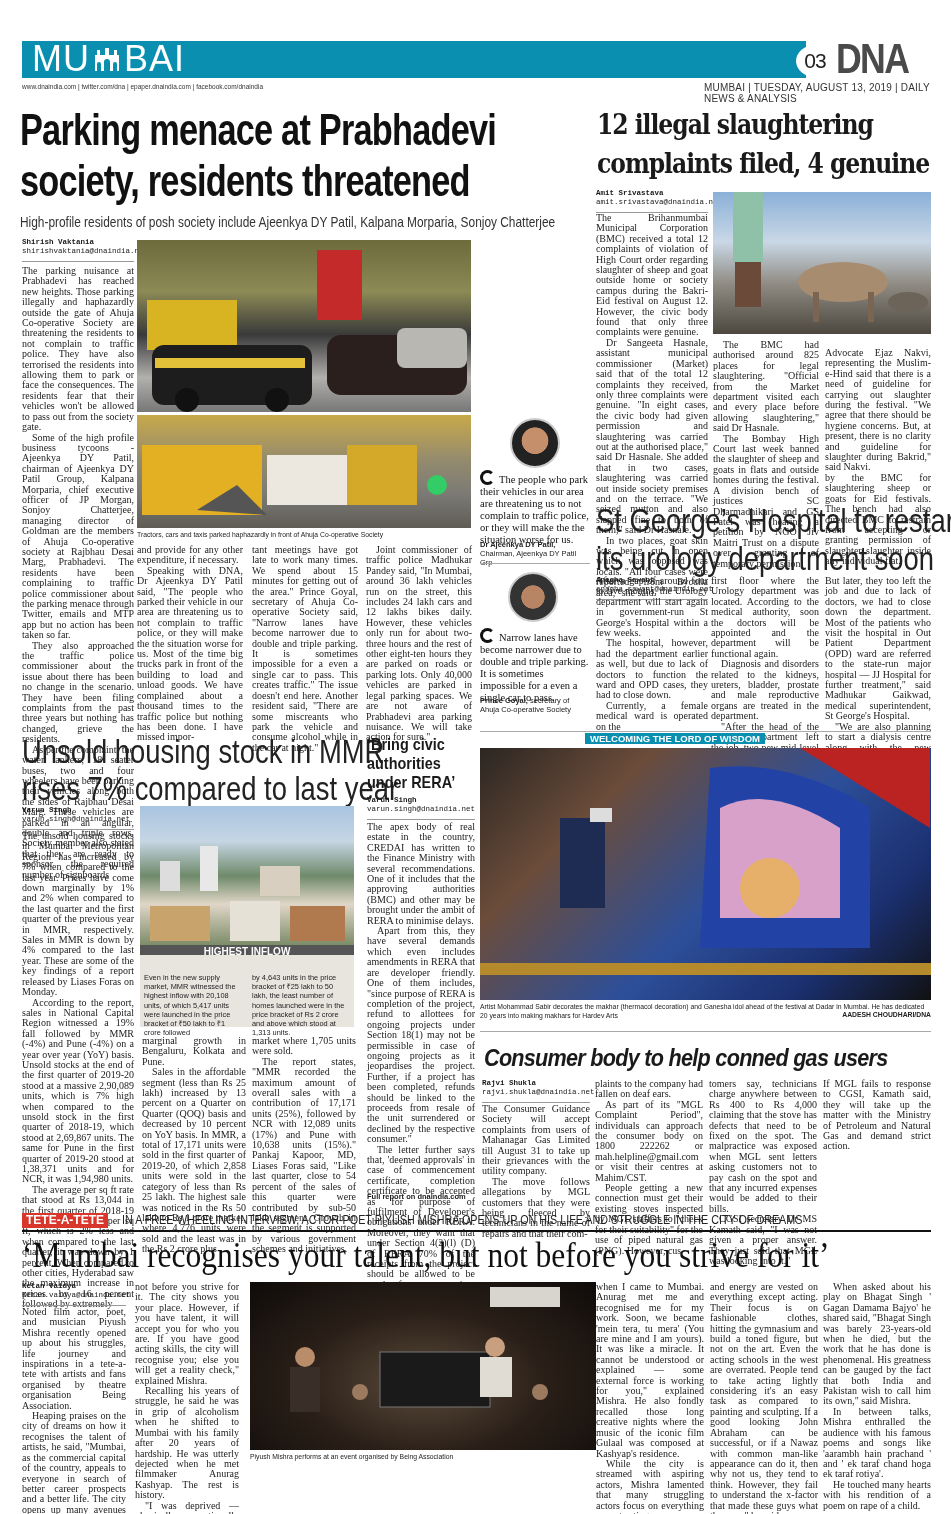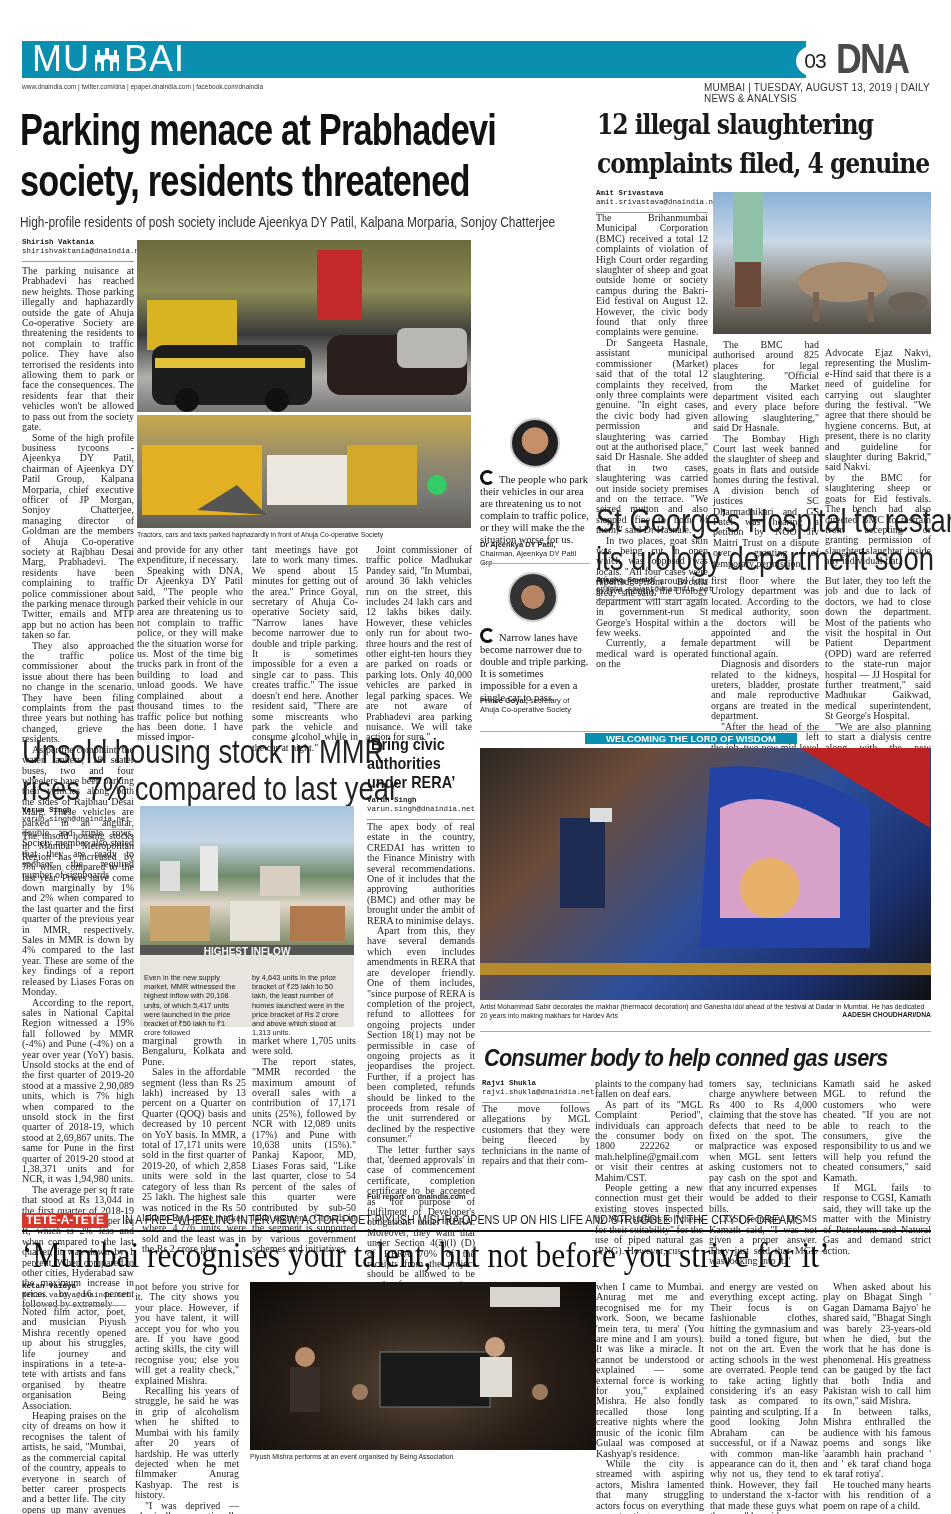"The hospital, however, had the" p { html: none -> <p>The hospital, however, had the department earlier as well, but due to lack of doctors to function the ward and OPD cases, they had to close down.</p> }
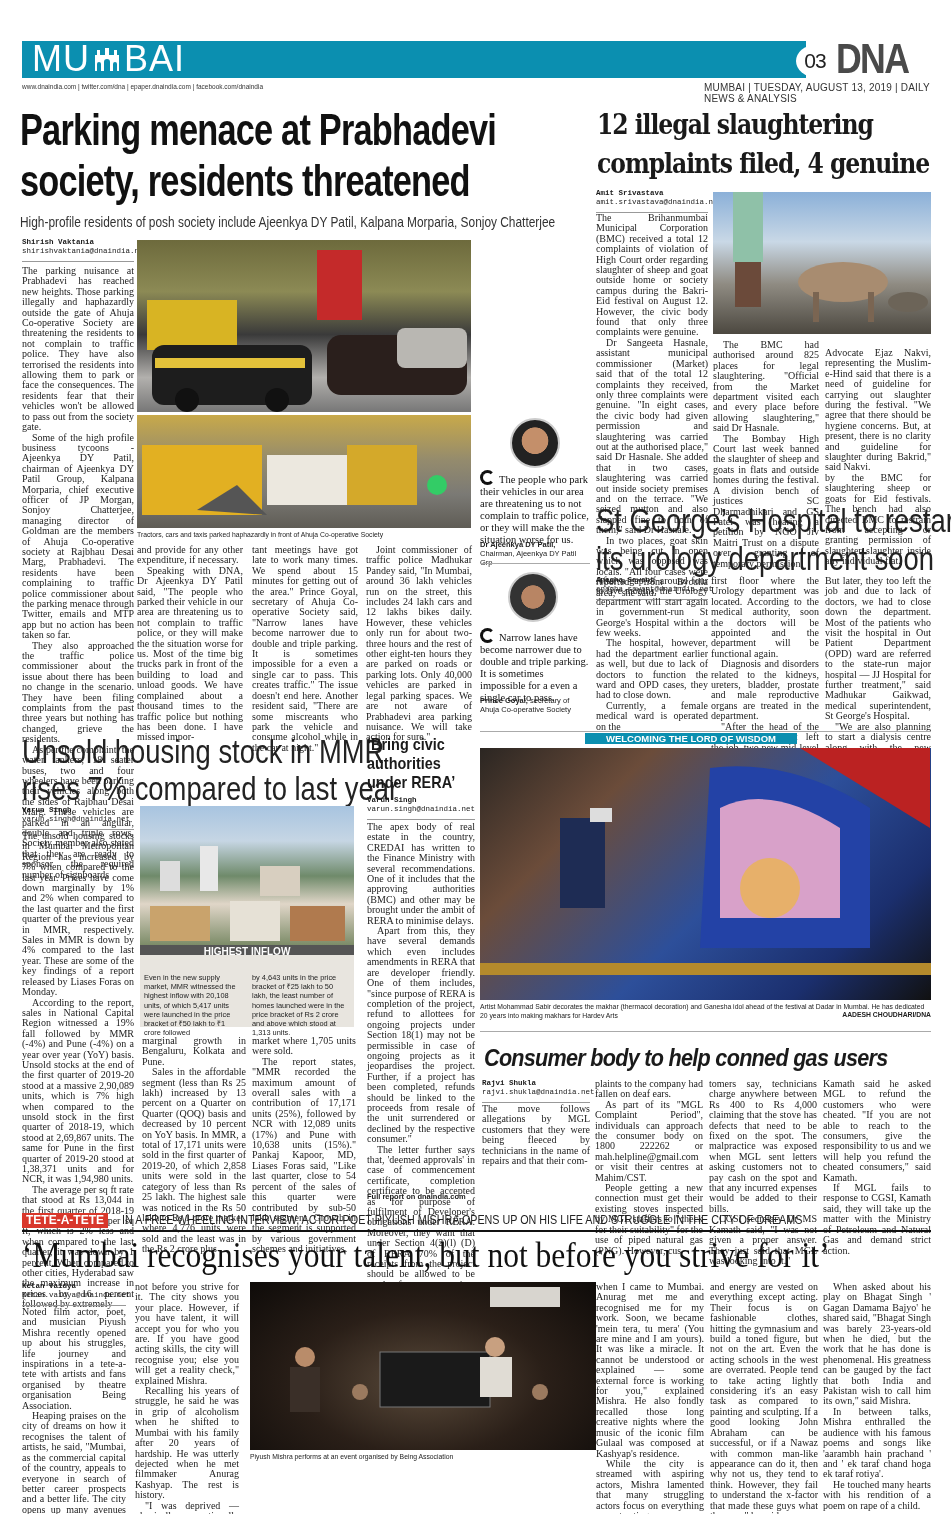"WELCOMING THE LORD OF WISDOM" .banner { padding: 0 21px -> 0 5px }
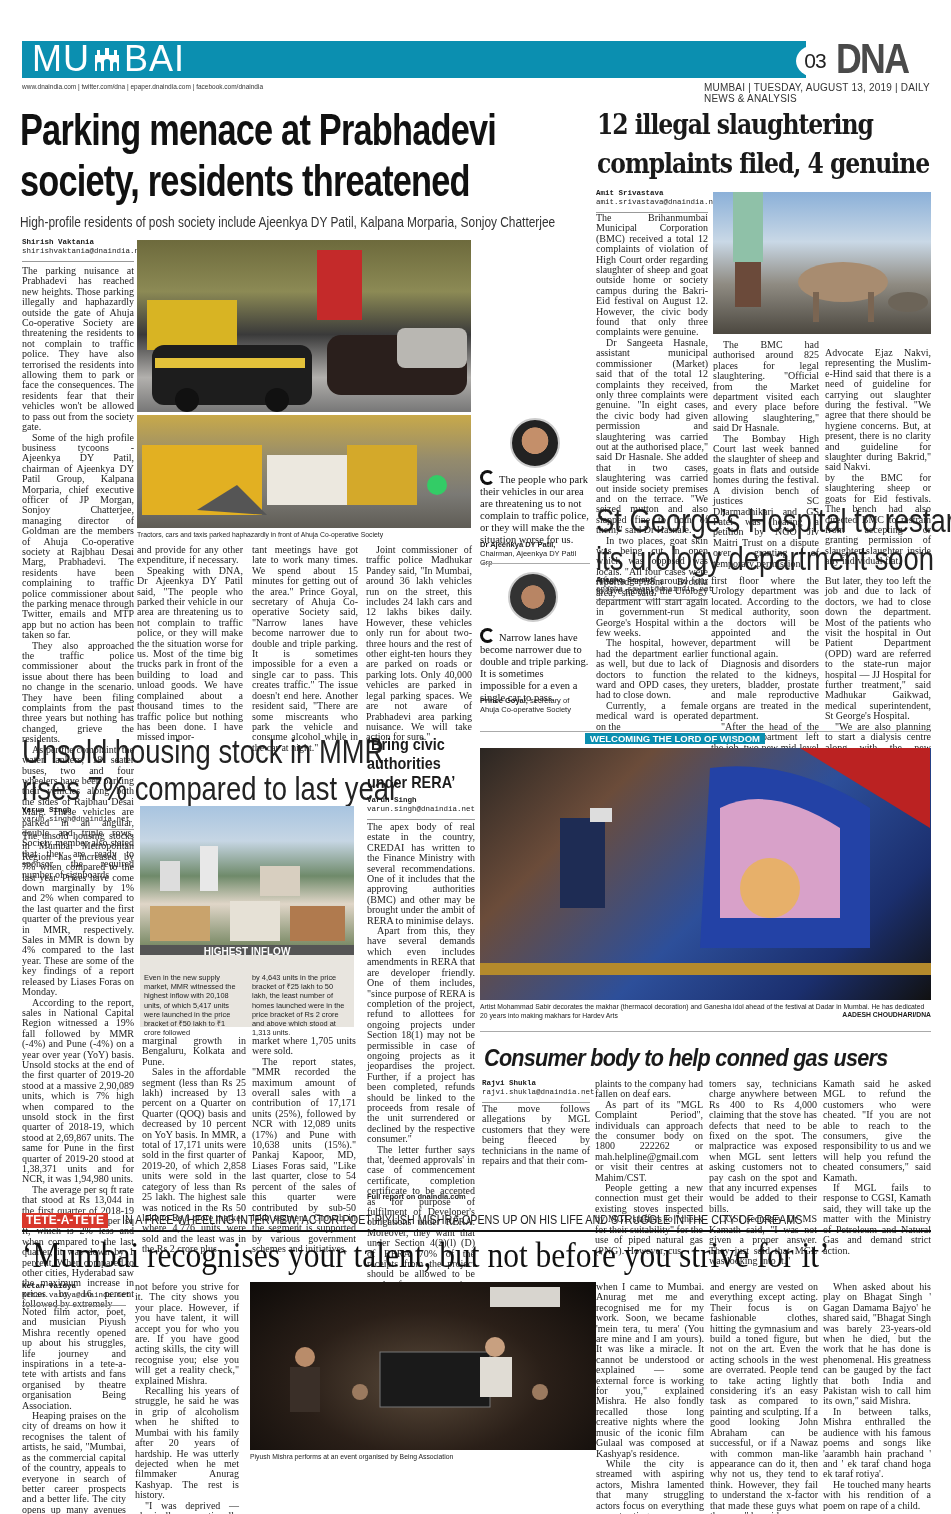"Kamath said he asked MGL" p { html: <p>Kamath said he asked MGL to refund the customers who were cheated. "If you are not able to reach to the consumers, give the responsibility to us and we will help you refund the cheated consumers," said Kamath.</p> -> none }
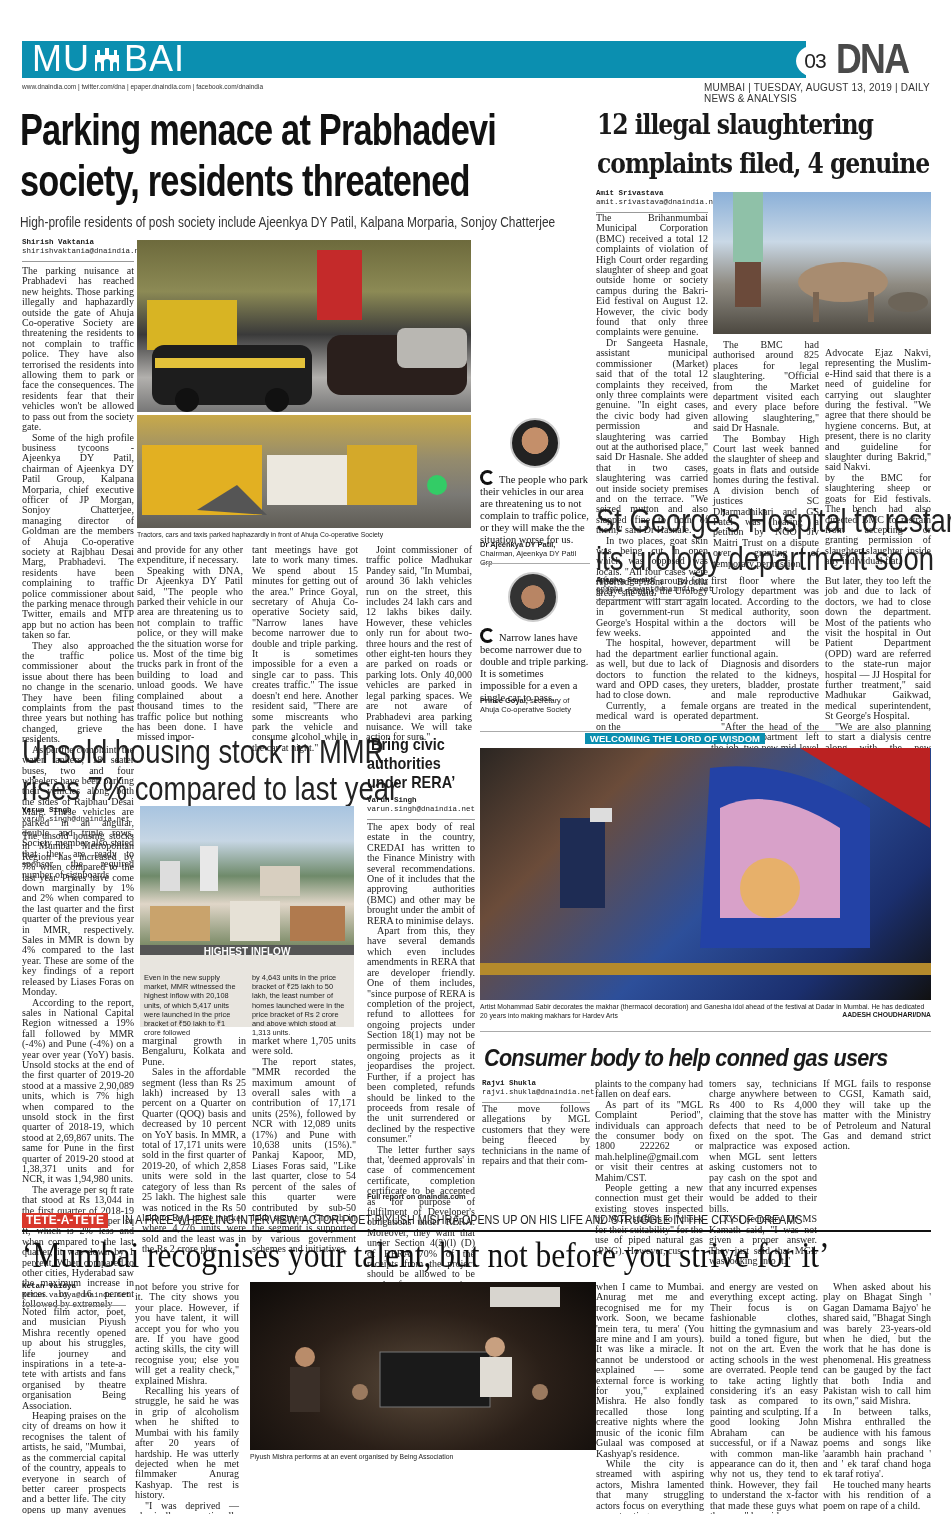"The Consumer Guidance Society will" p { html: none -> <p>The Consumer Guidance Society will accept complaints from users of Mahanagar Gas Limited till August 31 to take up their grievances with the utility company.</p> }
